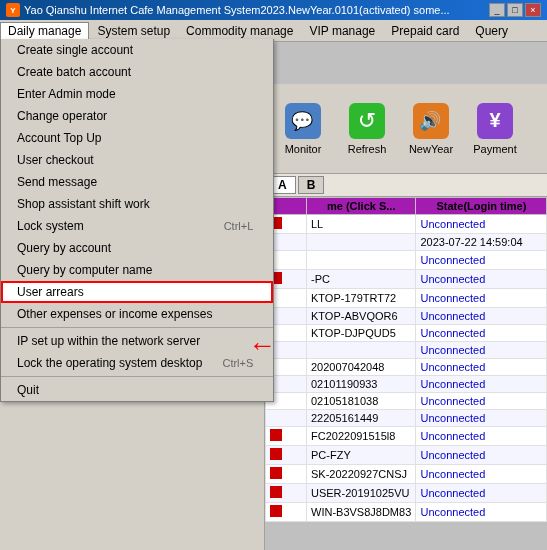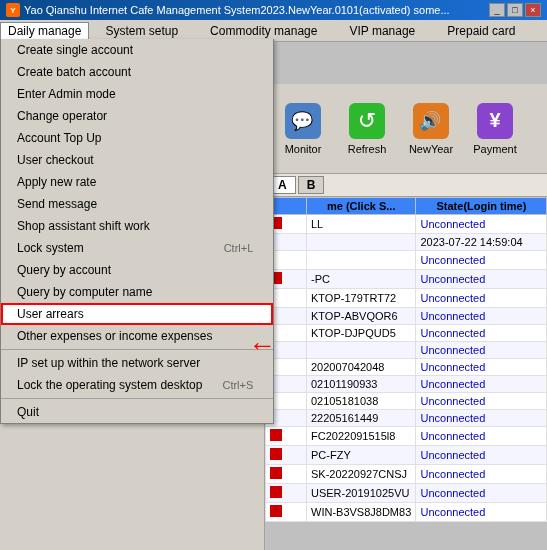"System setup" .menu-item { padding: 2px 16px -> 2px 8px }
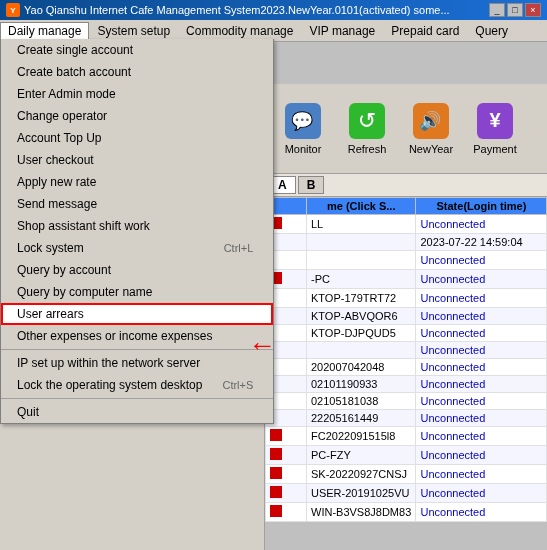"Apply new rate" div.dropdown-menu-item { html: <div>Apply new rate</div> -> none }
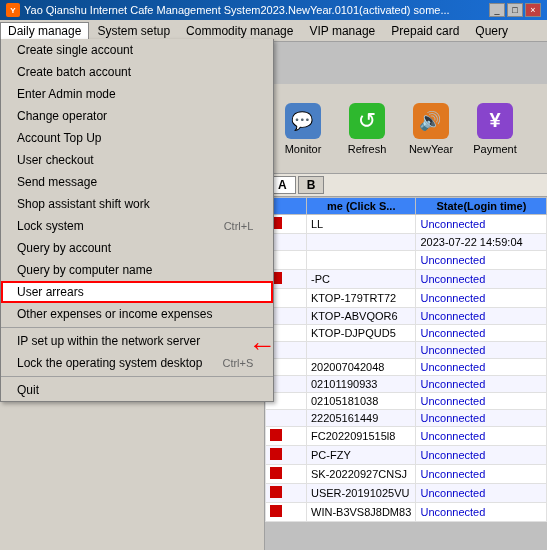"me (Click S..." th { background: #3b82f6 -> #a21caf }
